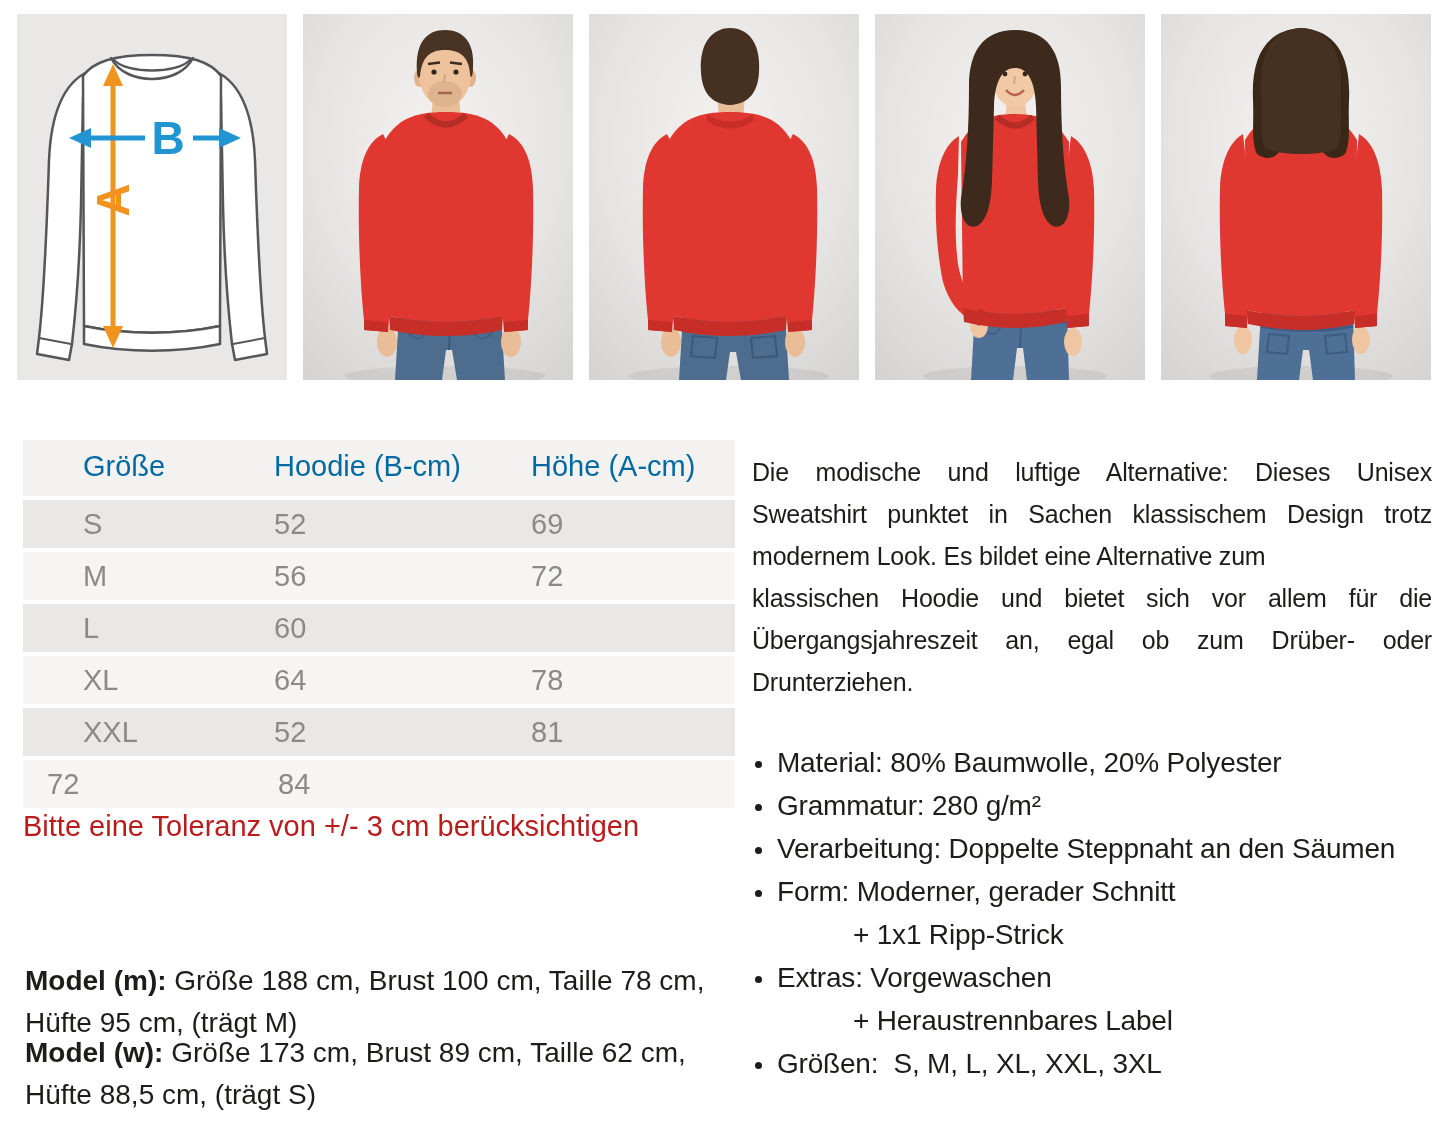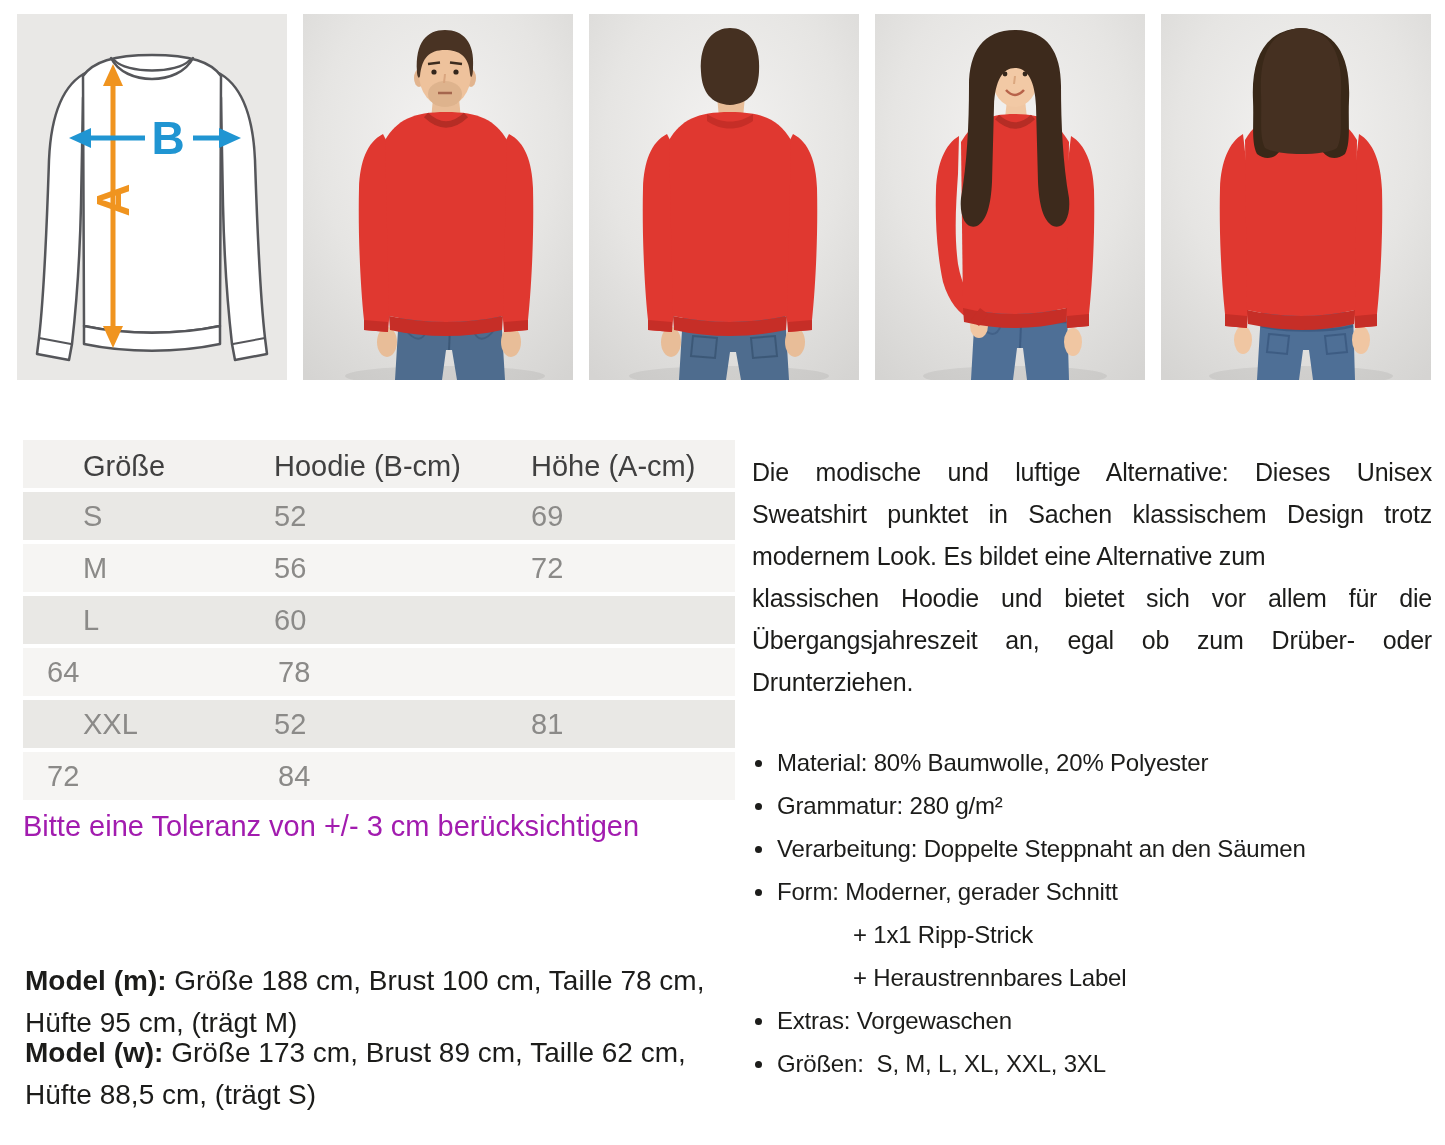"Größe" .trow.head { color: #404040 -> #0369a1; height: 48px -> 56px }
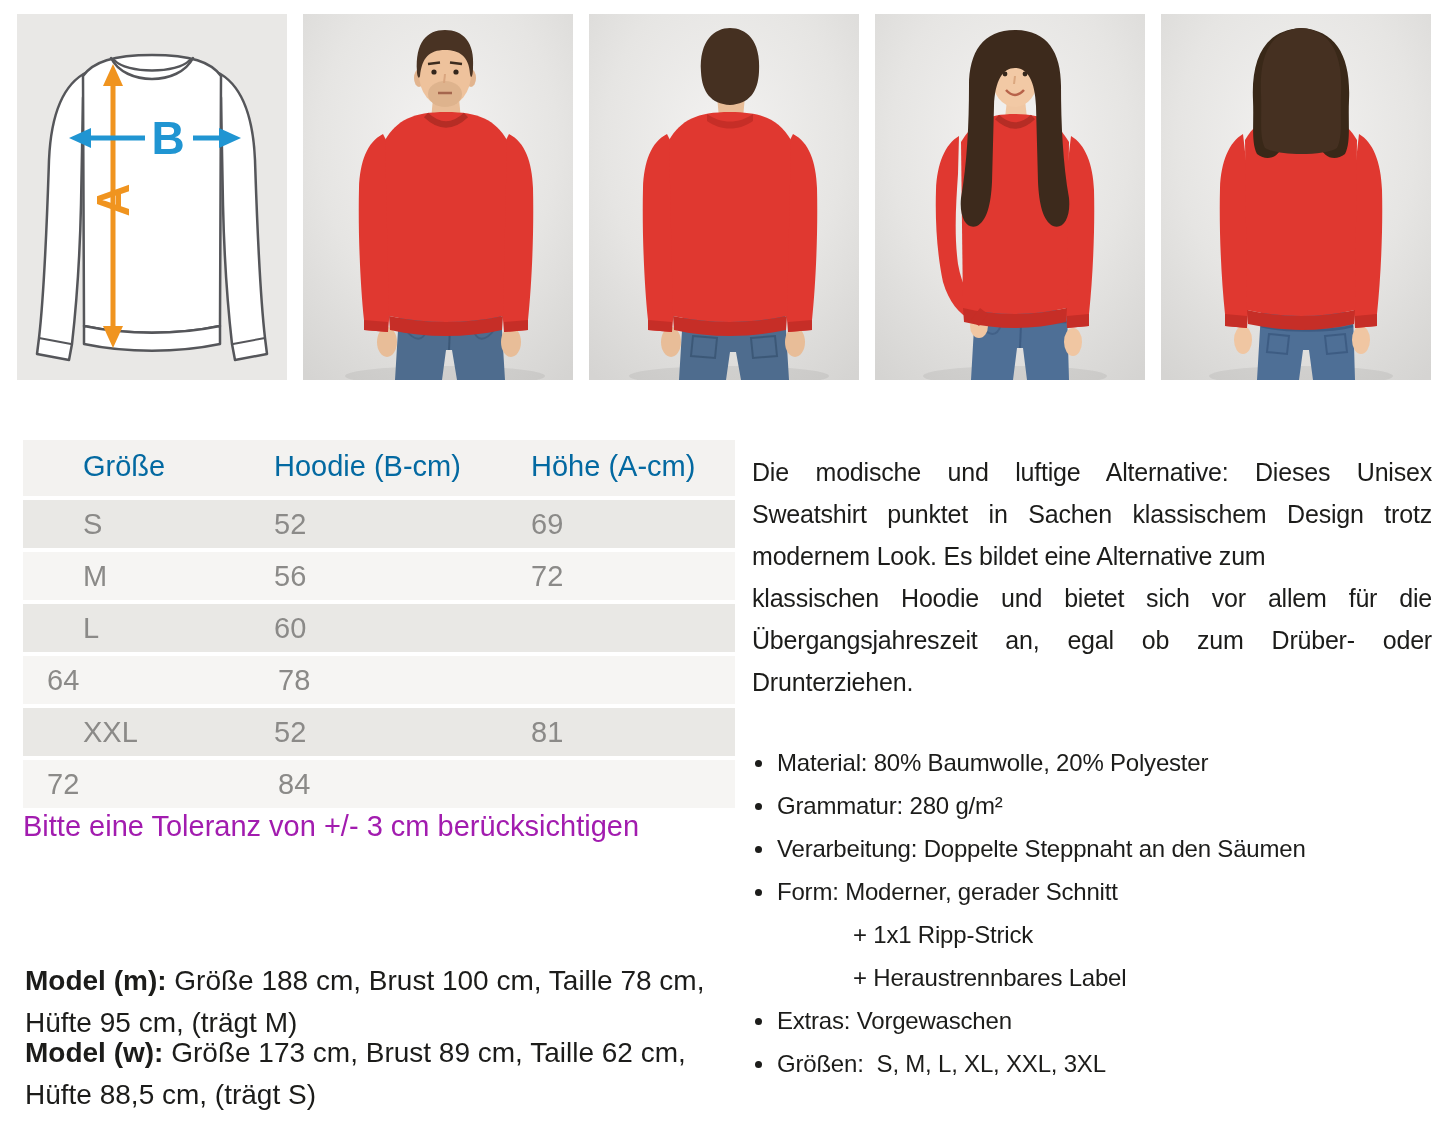"XL" div.c1 { html: none -> <div>XL</div> }
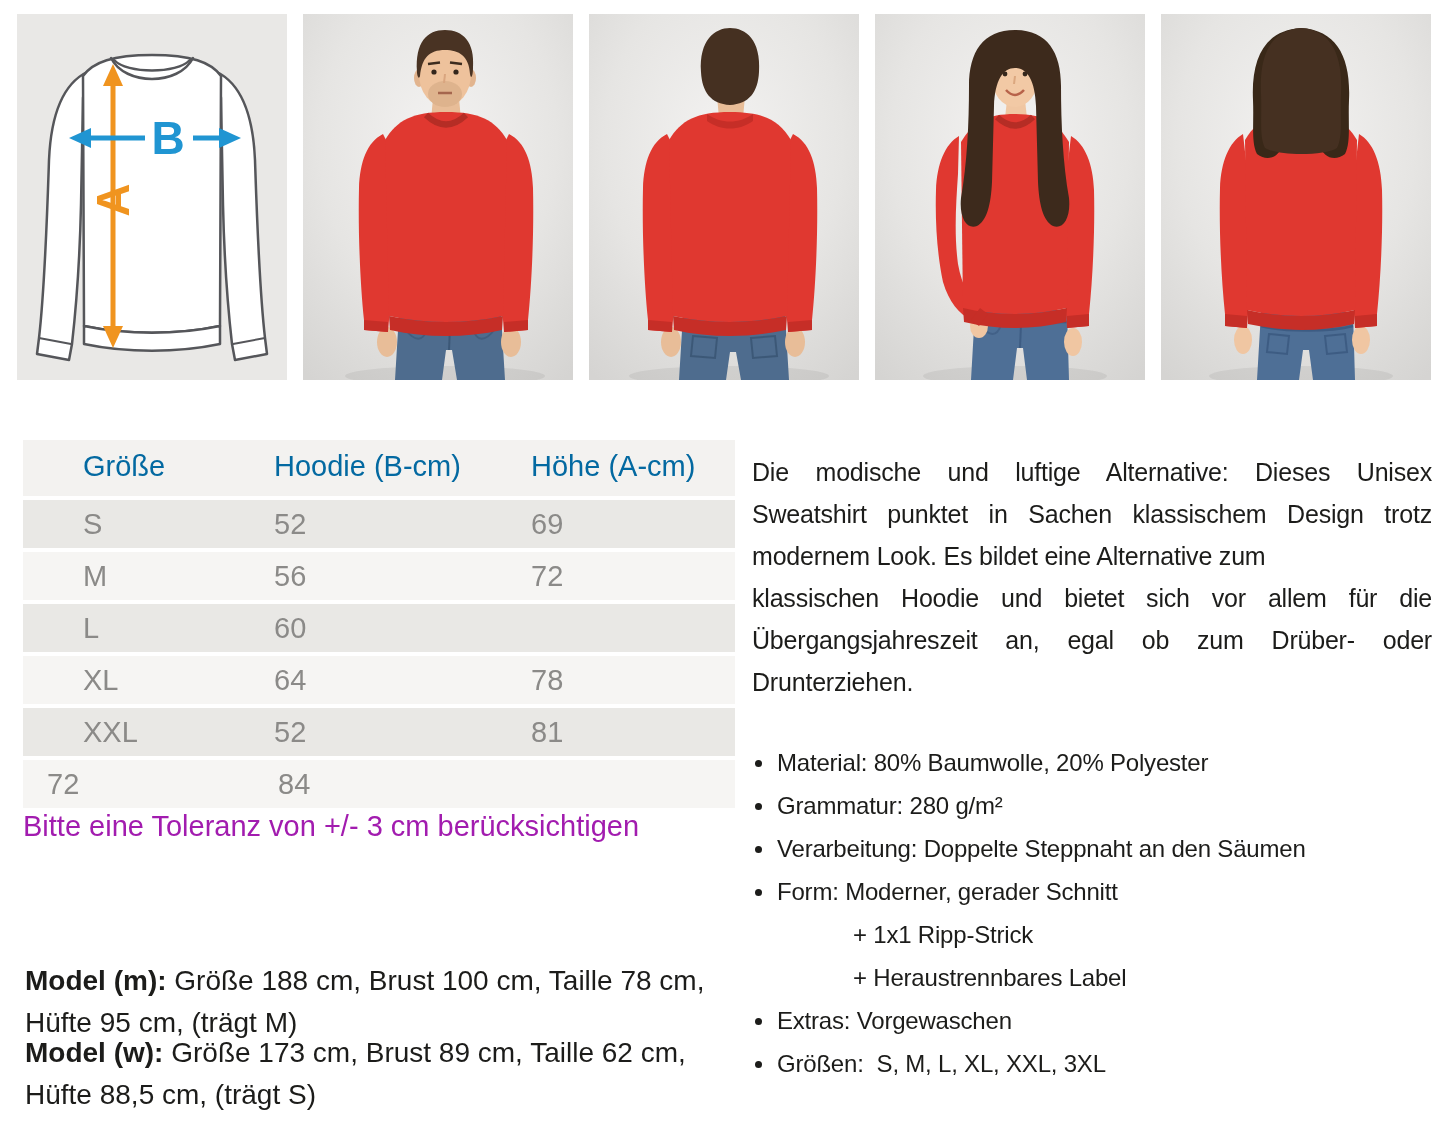"Material: 80% Baumwolle, 20% Polyester" .bullet-line { font-size: 24px -> 28px }
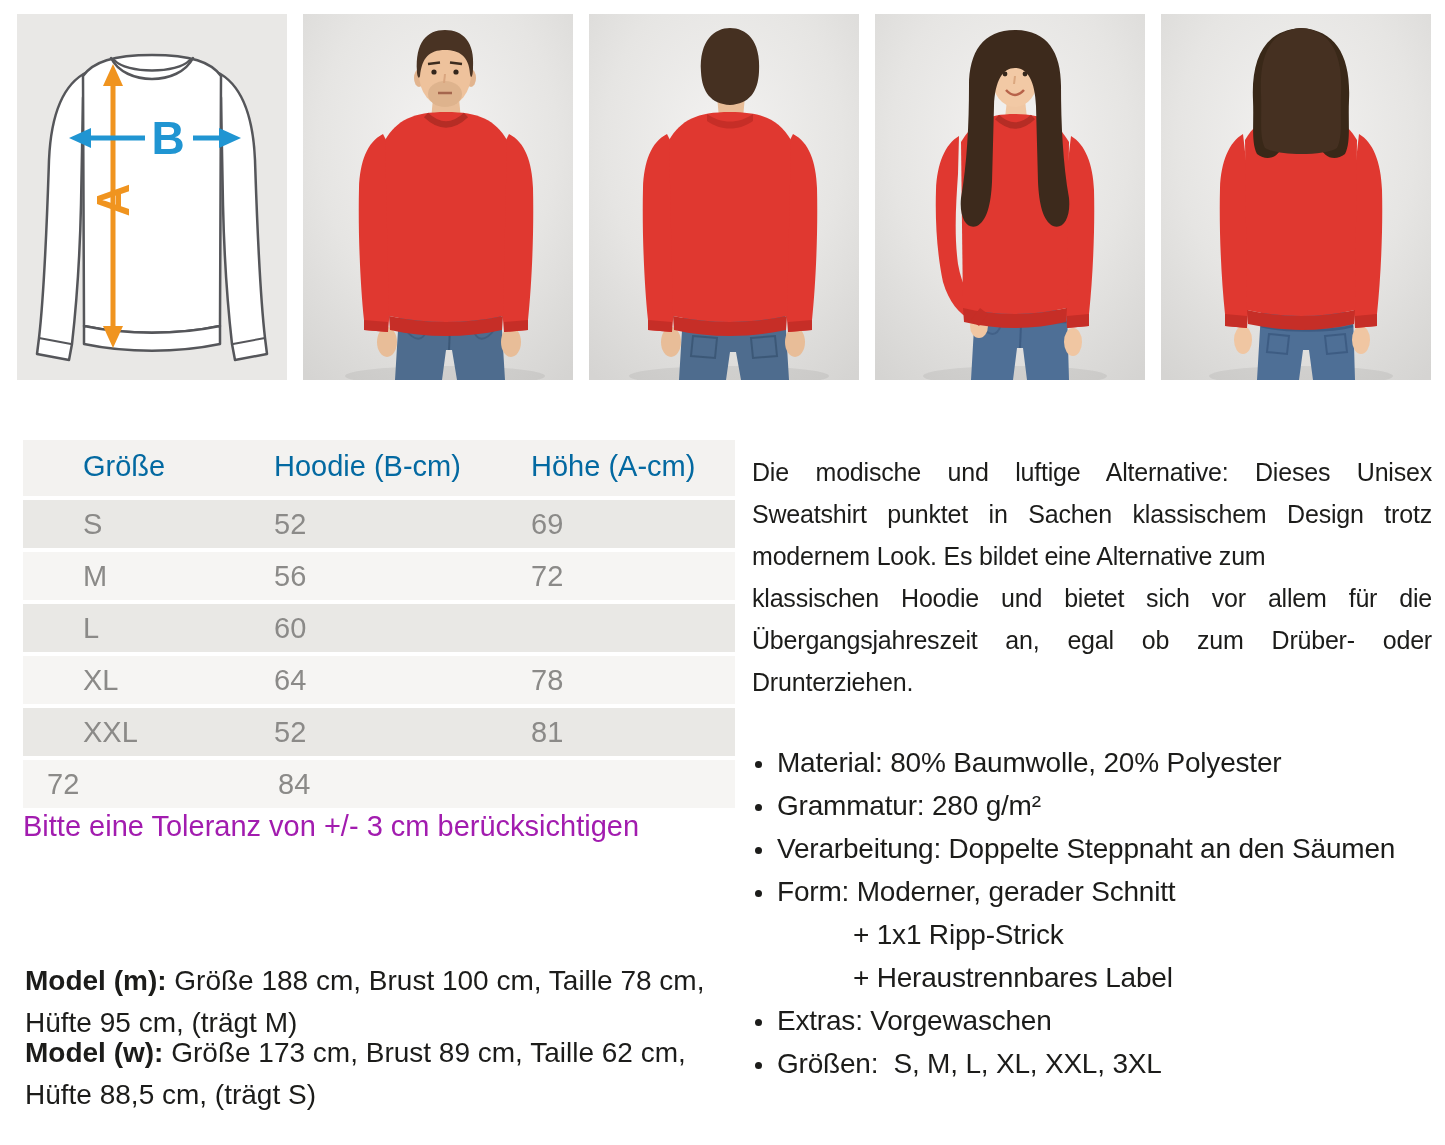"Bitte eine Toleranz von +/-" .tolerance { color: #a21caf -> #b91c1c }
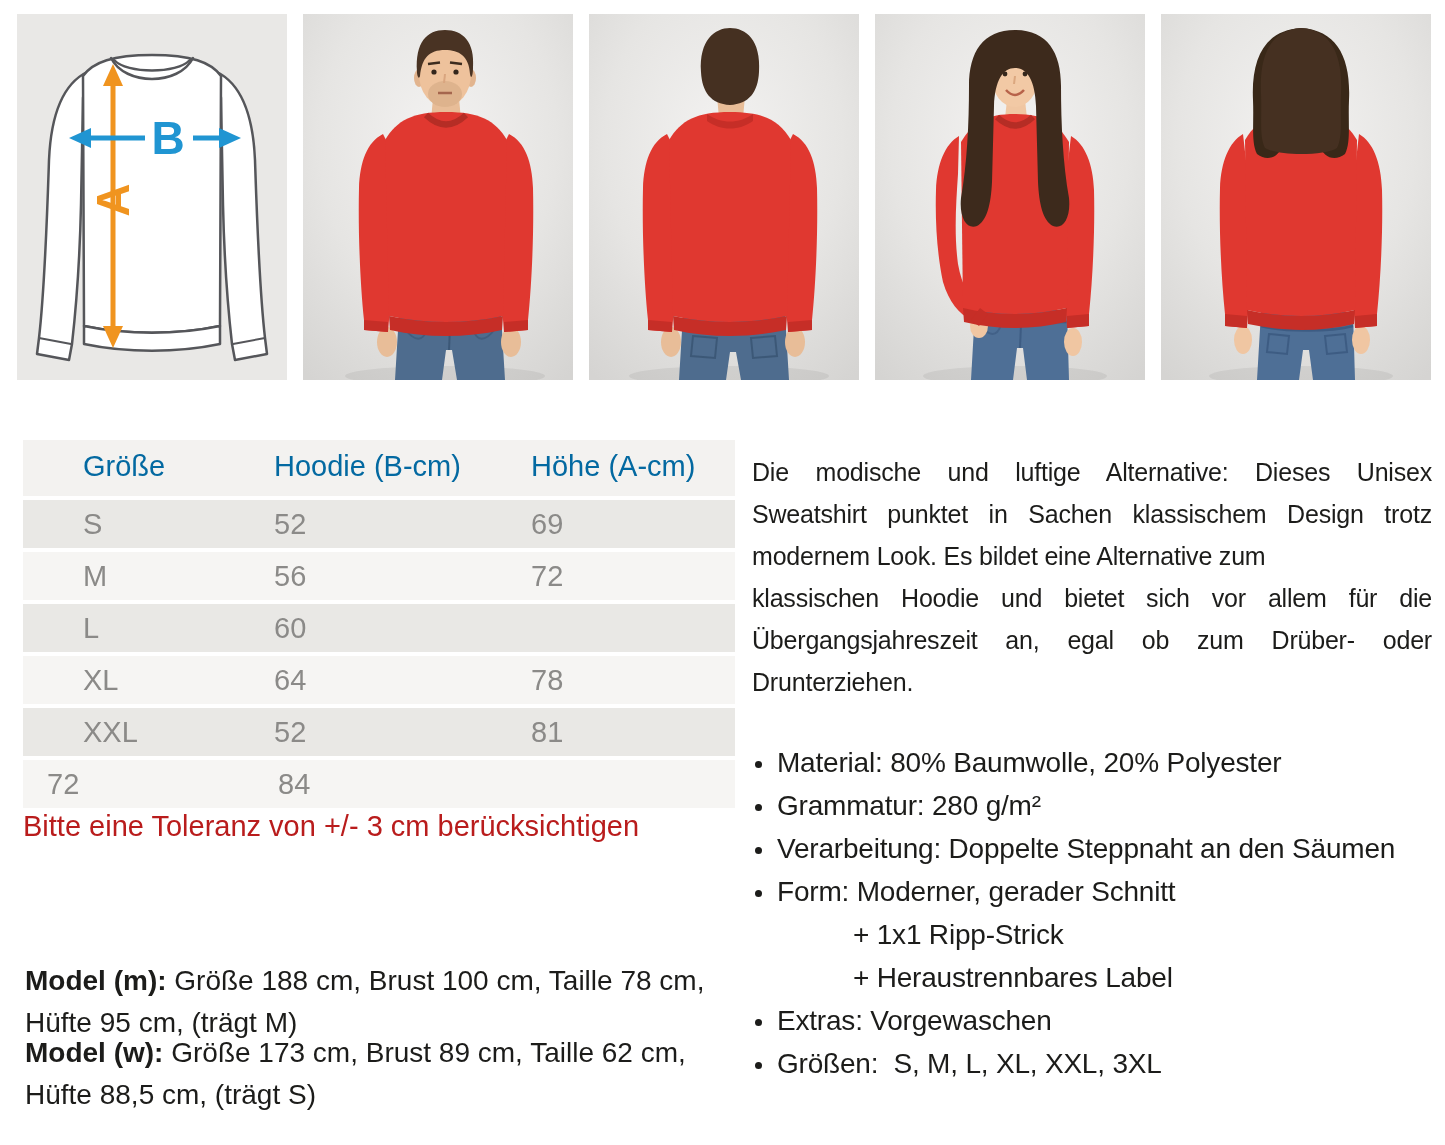"+ Heraustrennbares Label" div.bullet-line { order: before "Extras: Vorgewaschen" -> after "Extras: Vorgewaschen" }
